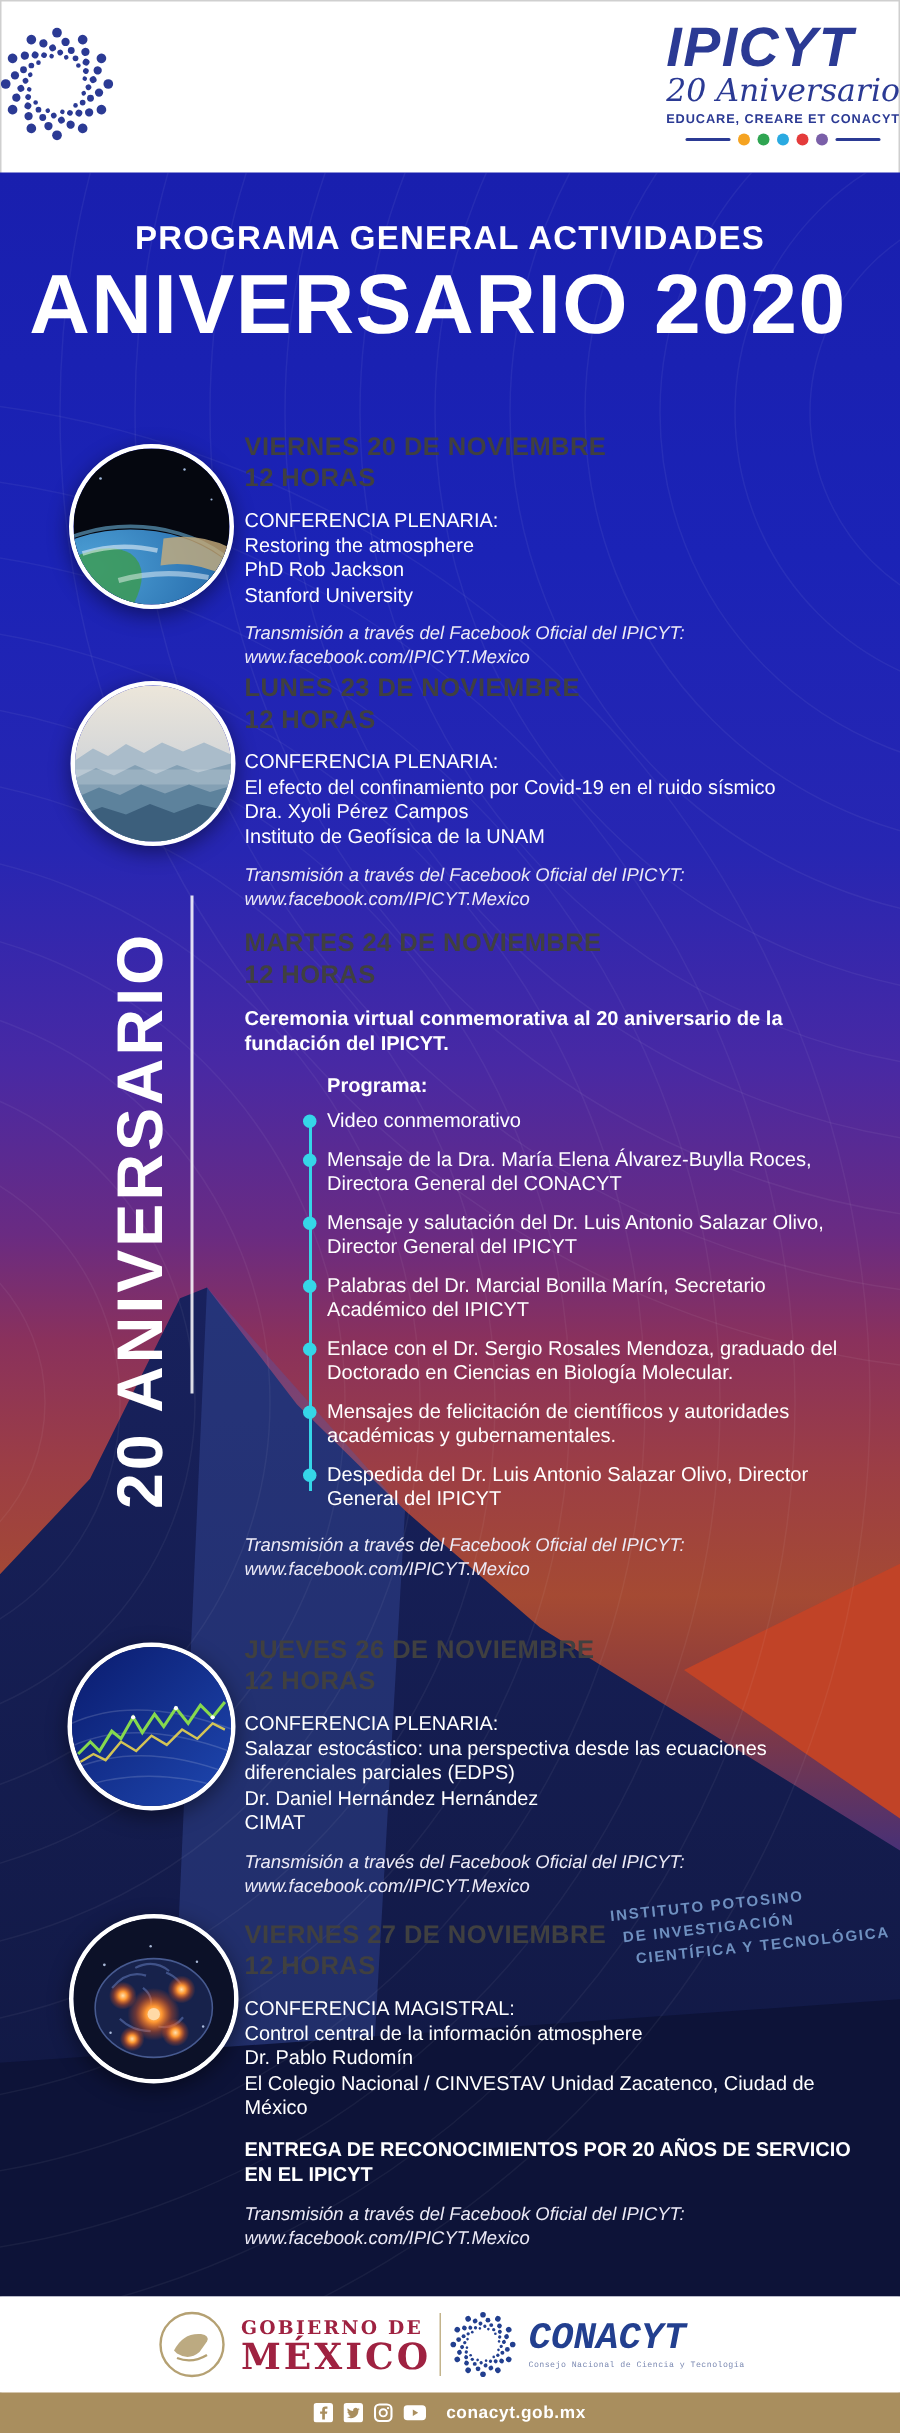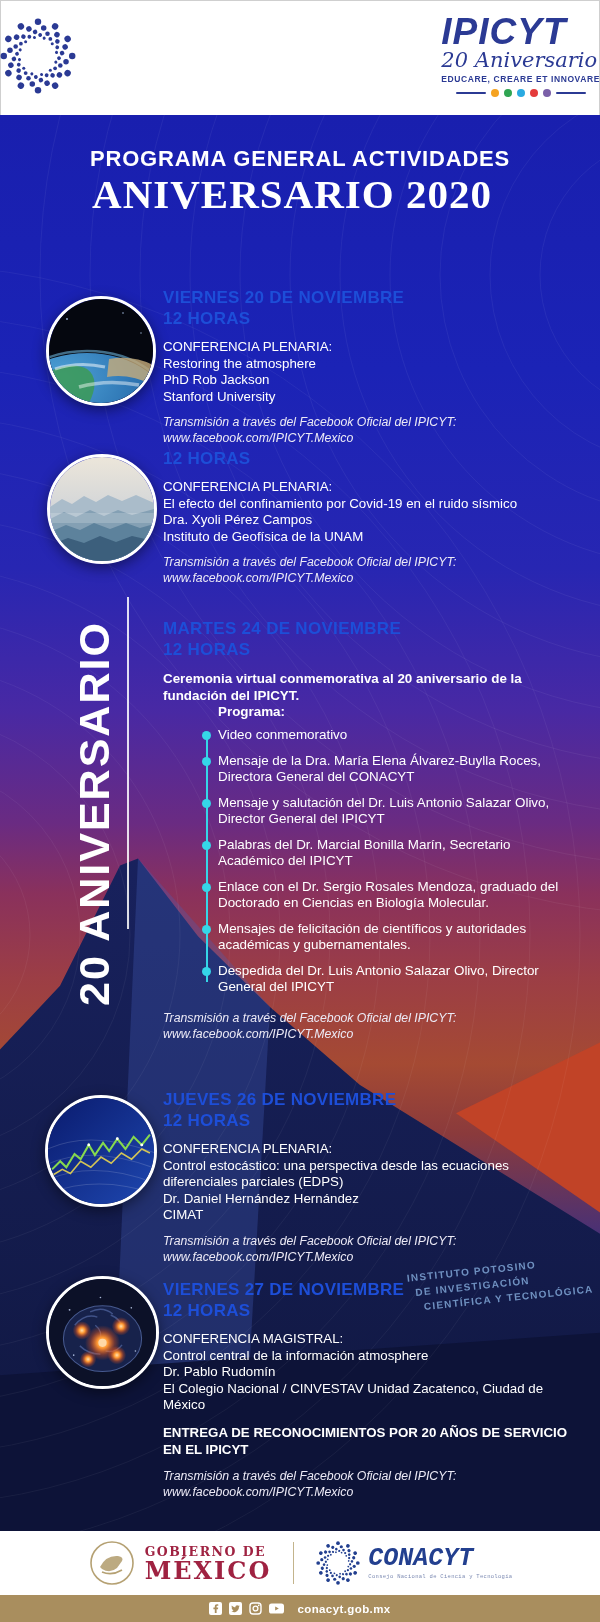"EDUCARE, CREARE ET INNOVARE" div.brand-motto { text: INNOVARE -> CONACYT }
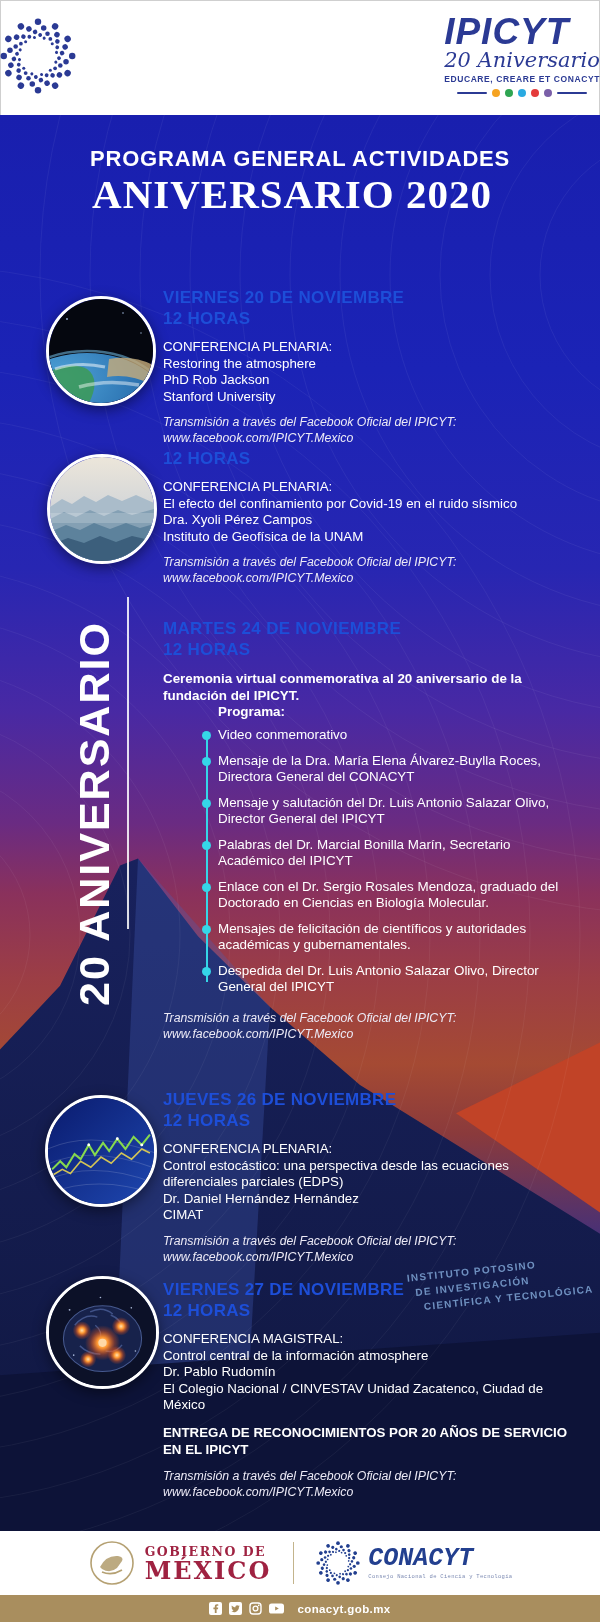"ANIVERSARIO 2020" .psub { font-family: Liberation Serif, serif -> Liberation Sans, sans-serif; font-size: 41px -> 56px }
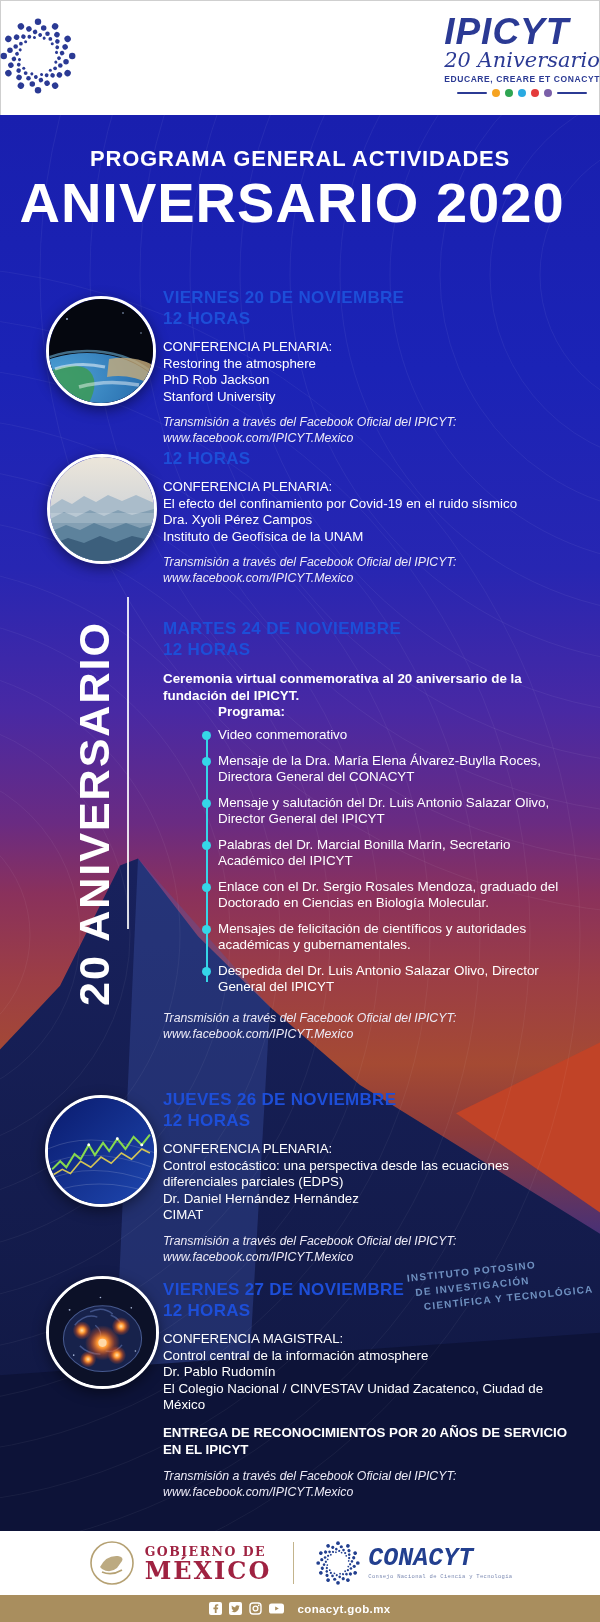"VIERNES 20 DE NOVIEMBRE" .ev-date { color: #1d4ed8 -> #404040 }
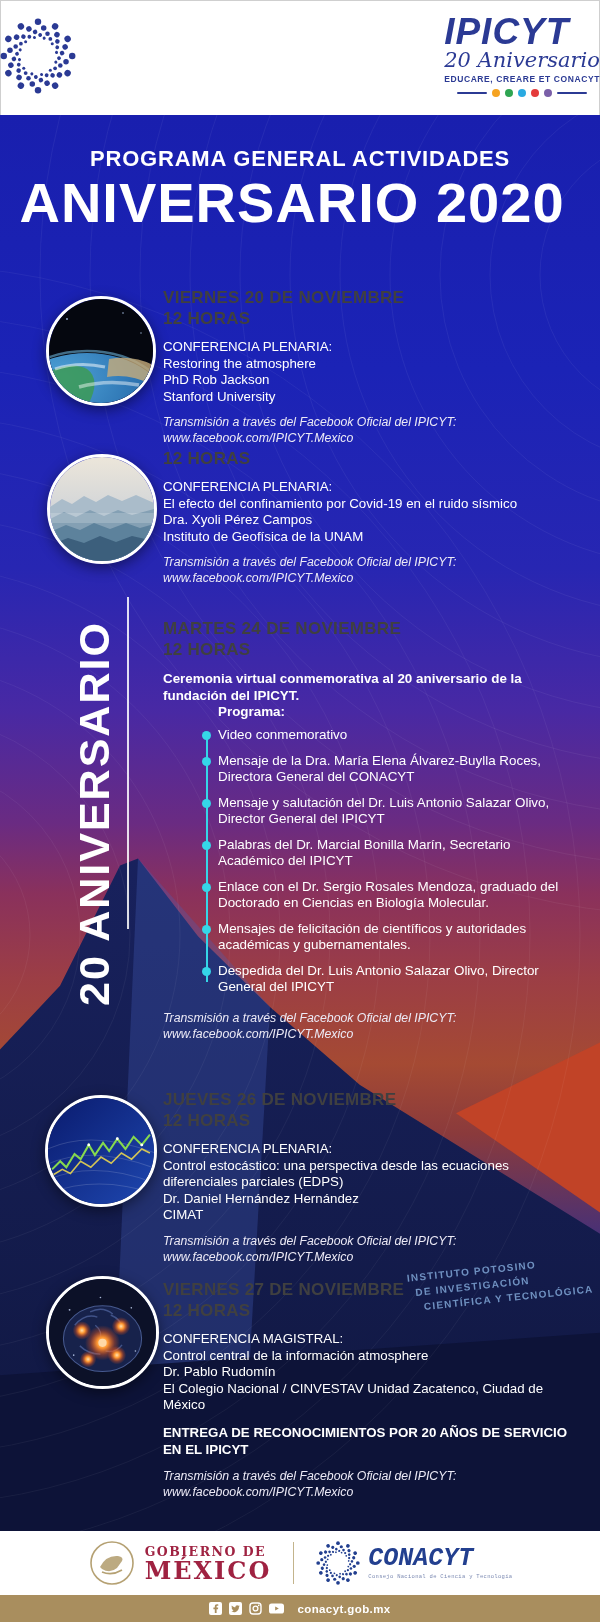"LUNES 23 DE NOVIEMBRE" div { html: none -> <div>LUNES 23 DE NOVIEMBRE</div> }
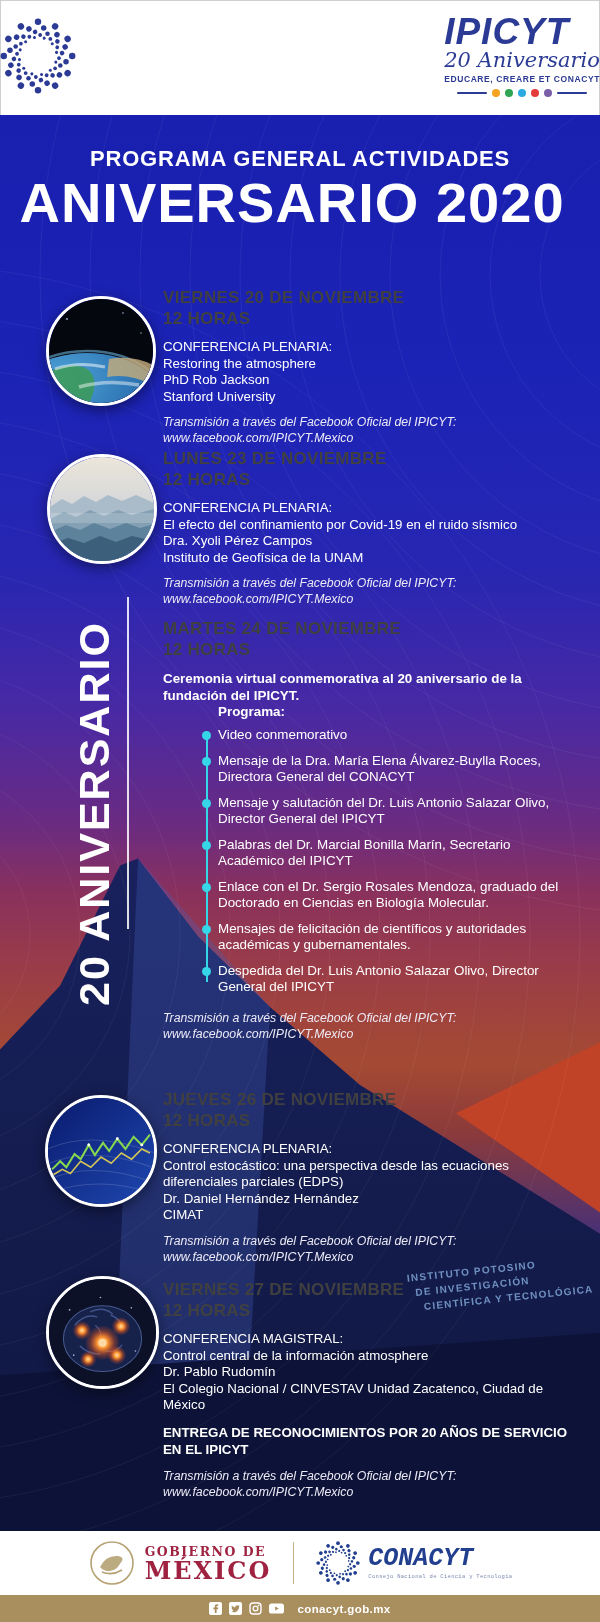"Programa:" .plabel { margin-top: none -> 12px }
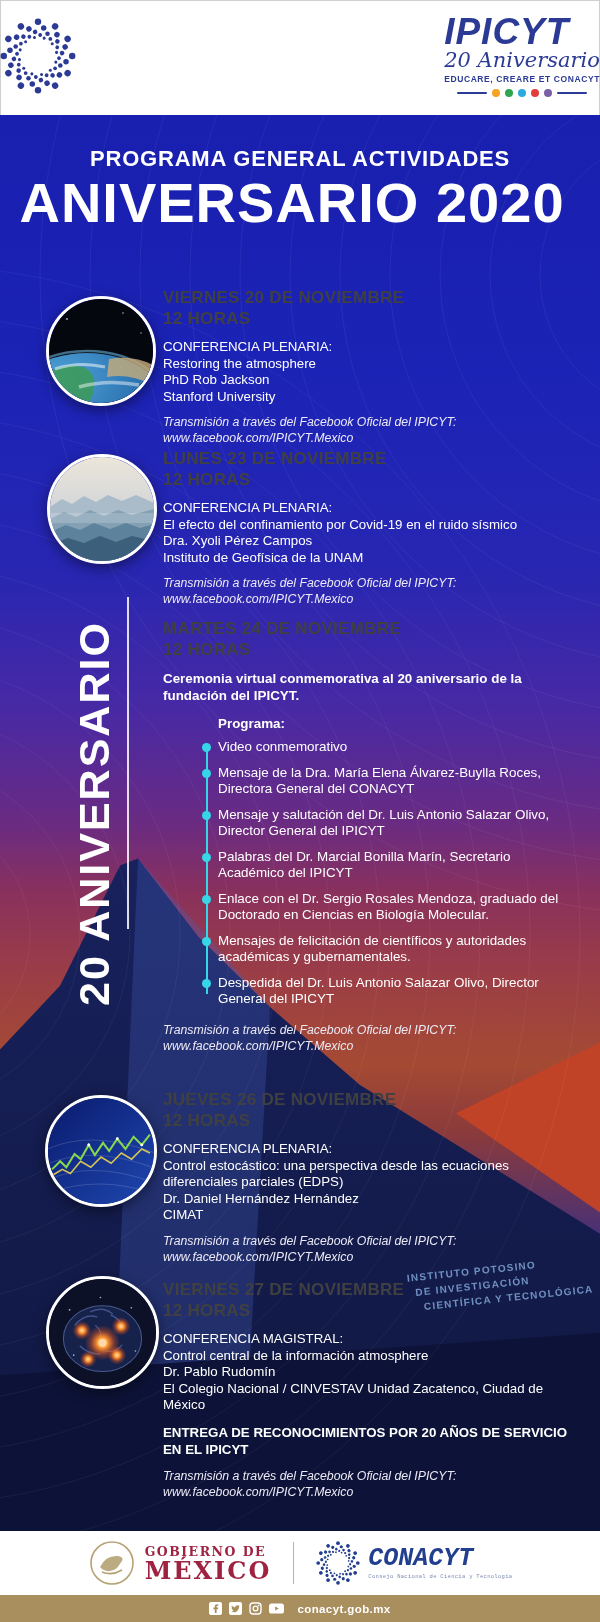"Control estocástico: una perspectiva" div.b { text: Control -> Salazar }
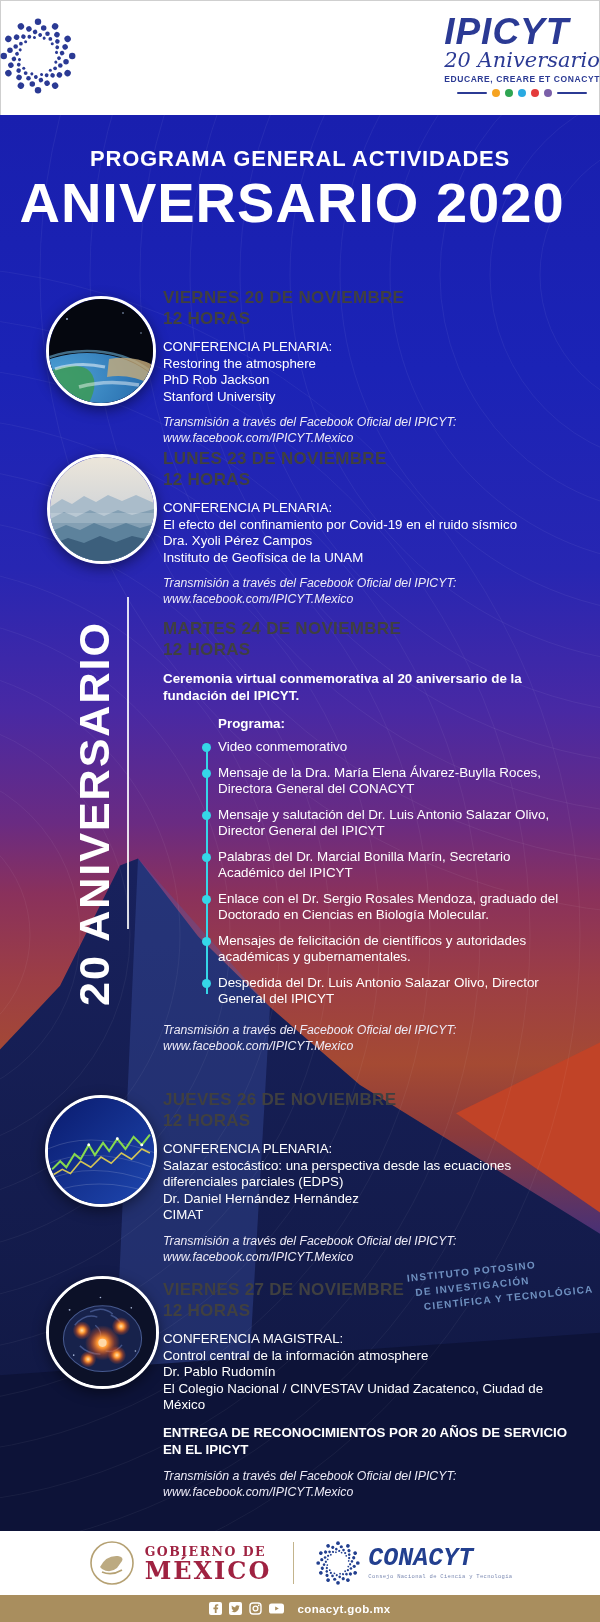"GOBIERNO DE" .footer { gap: 22px -> 6px }
